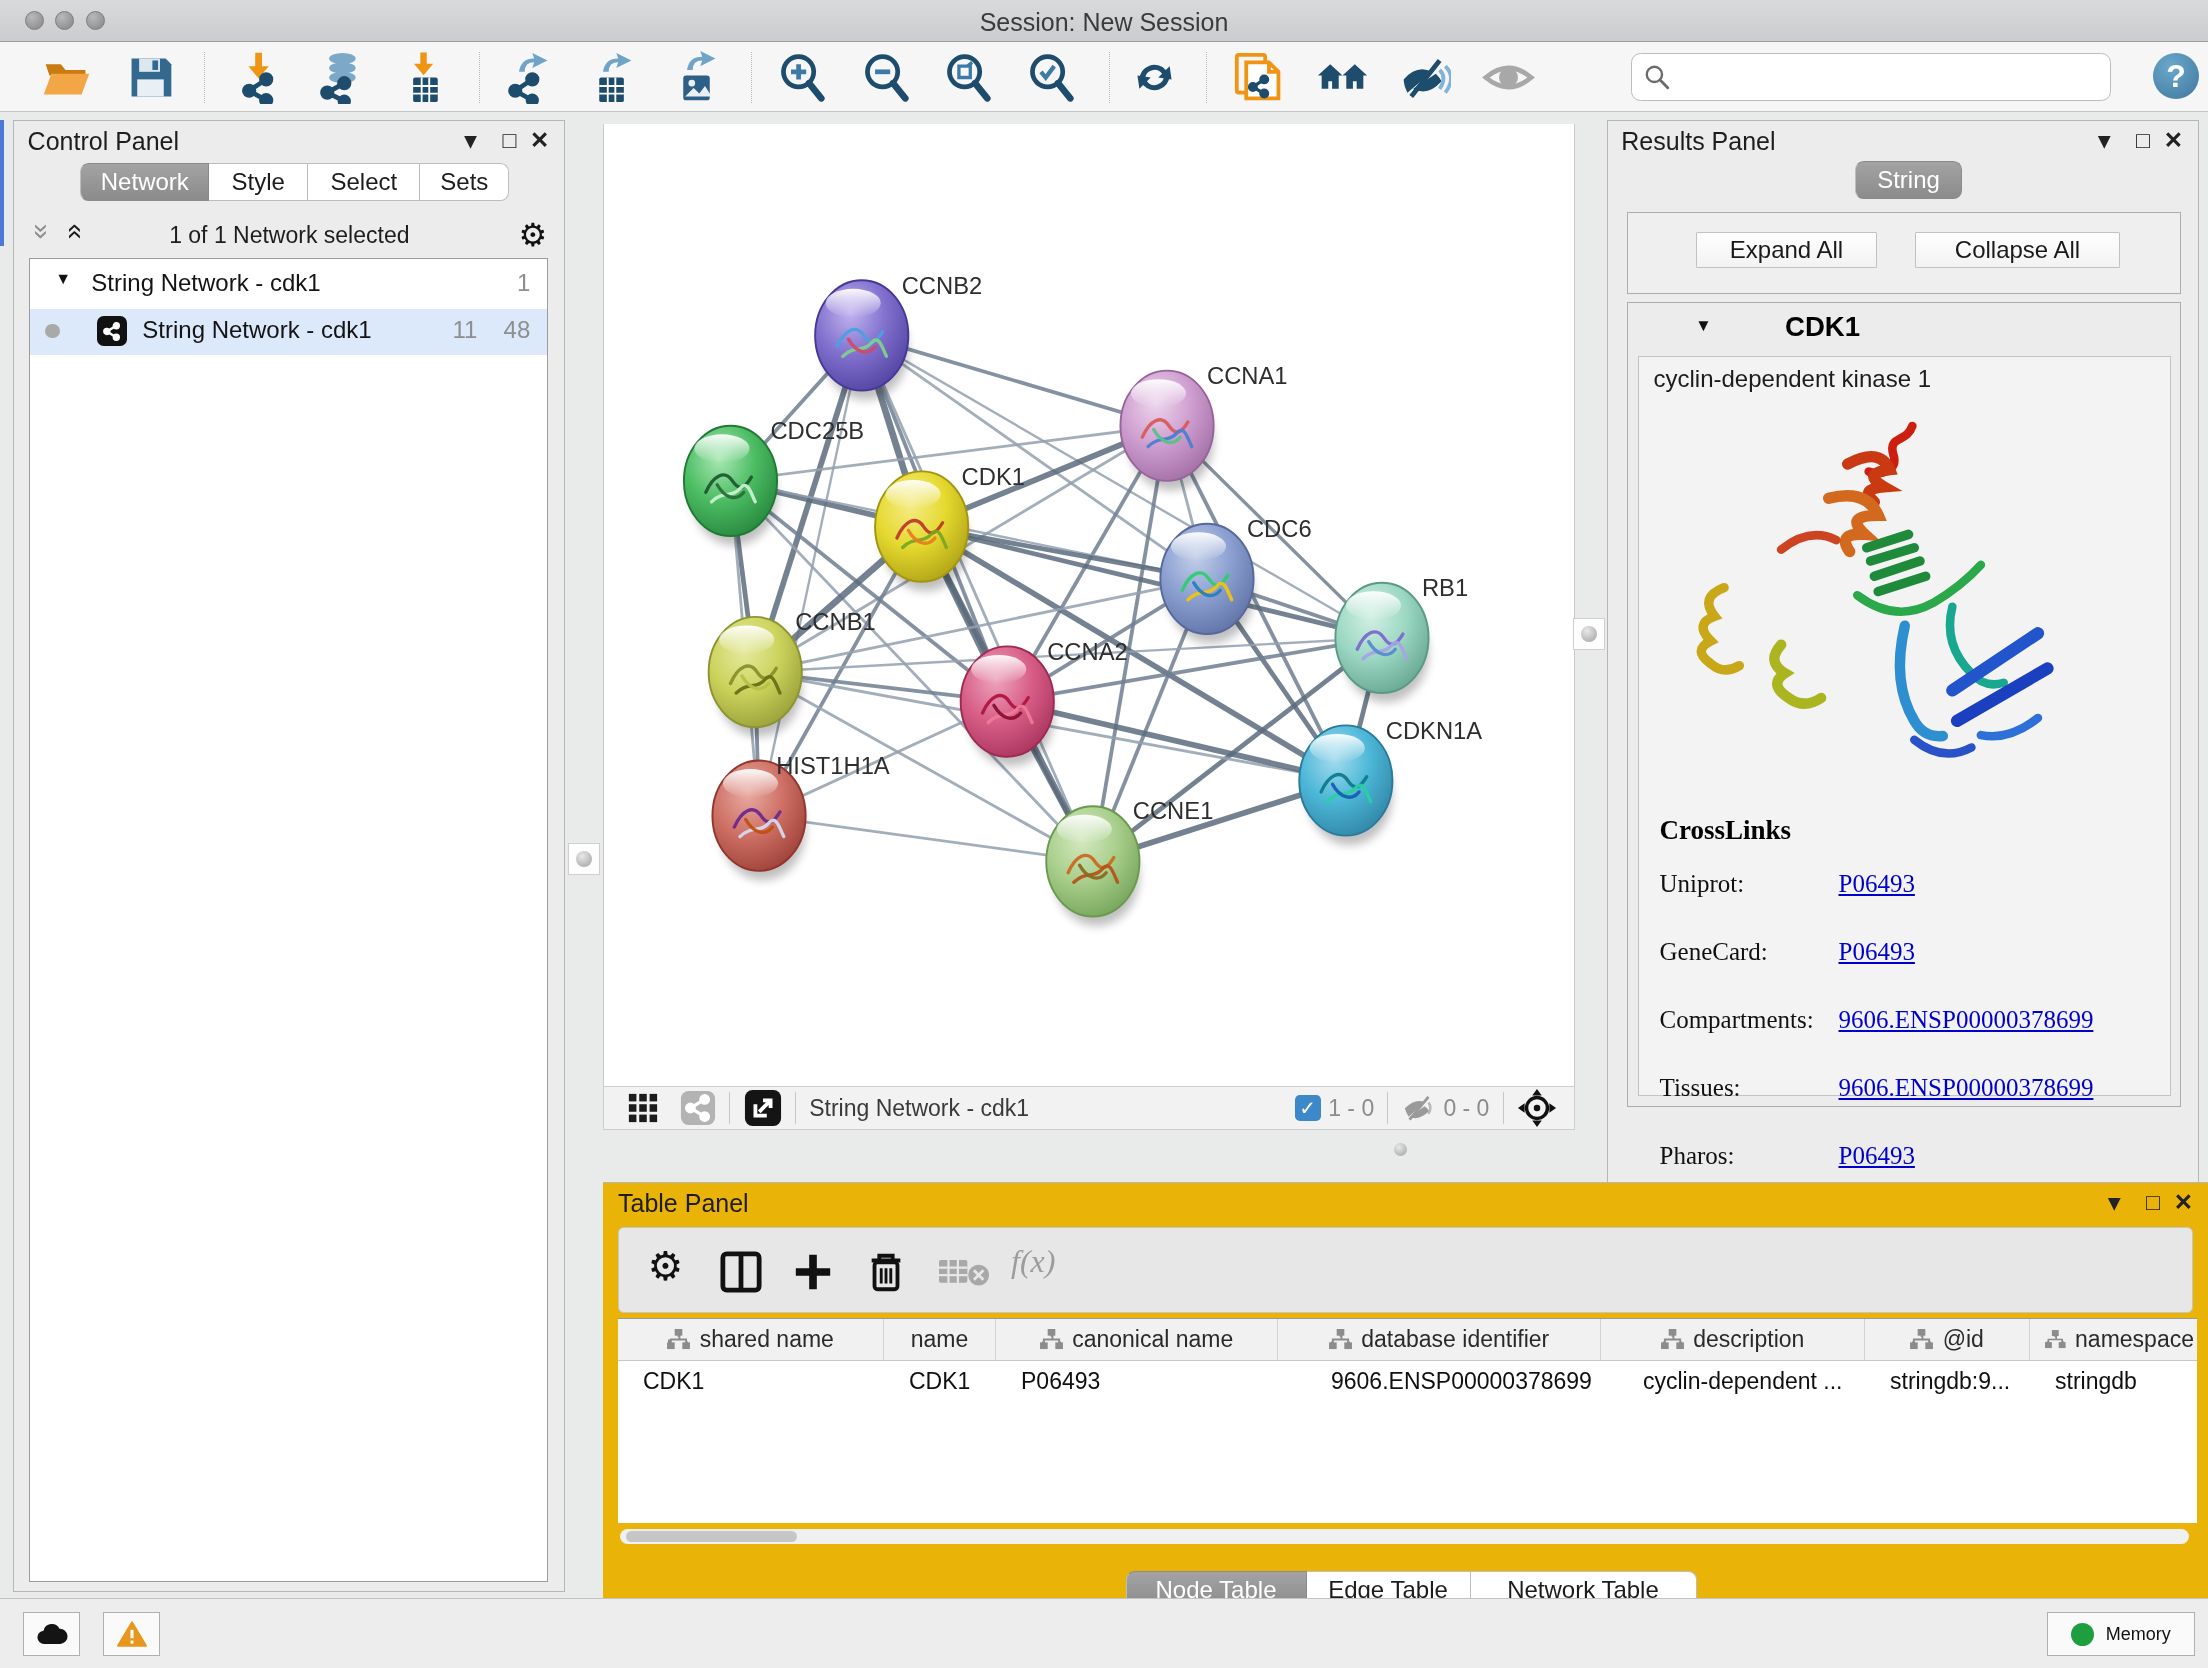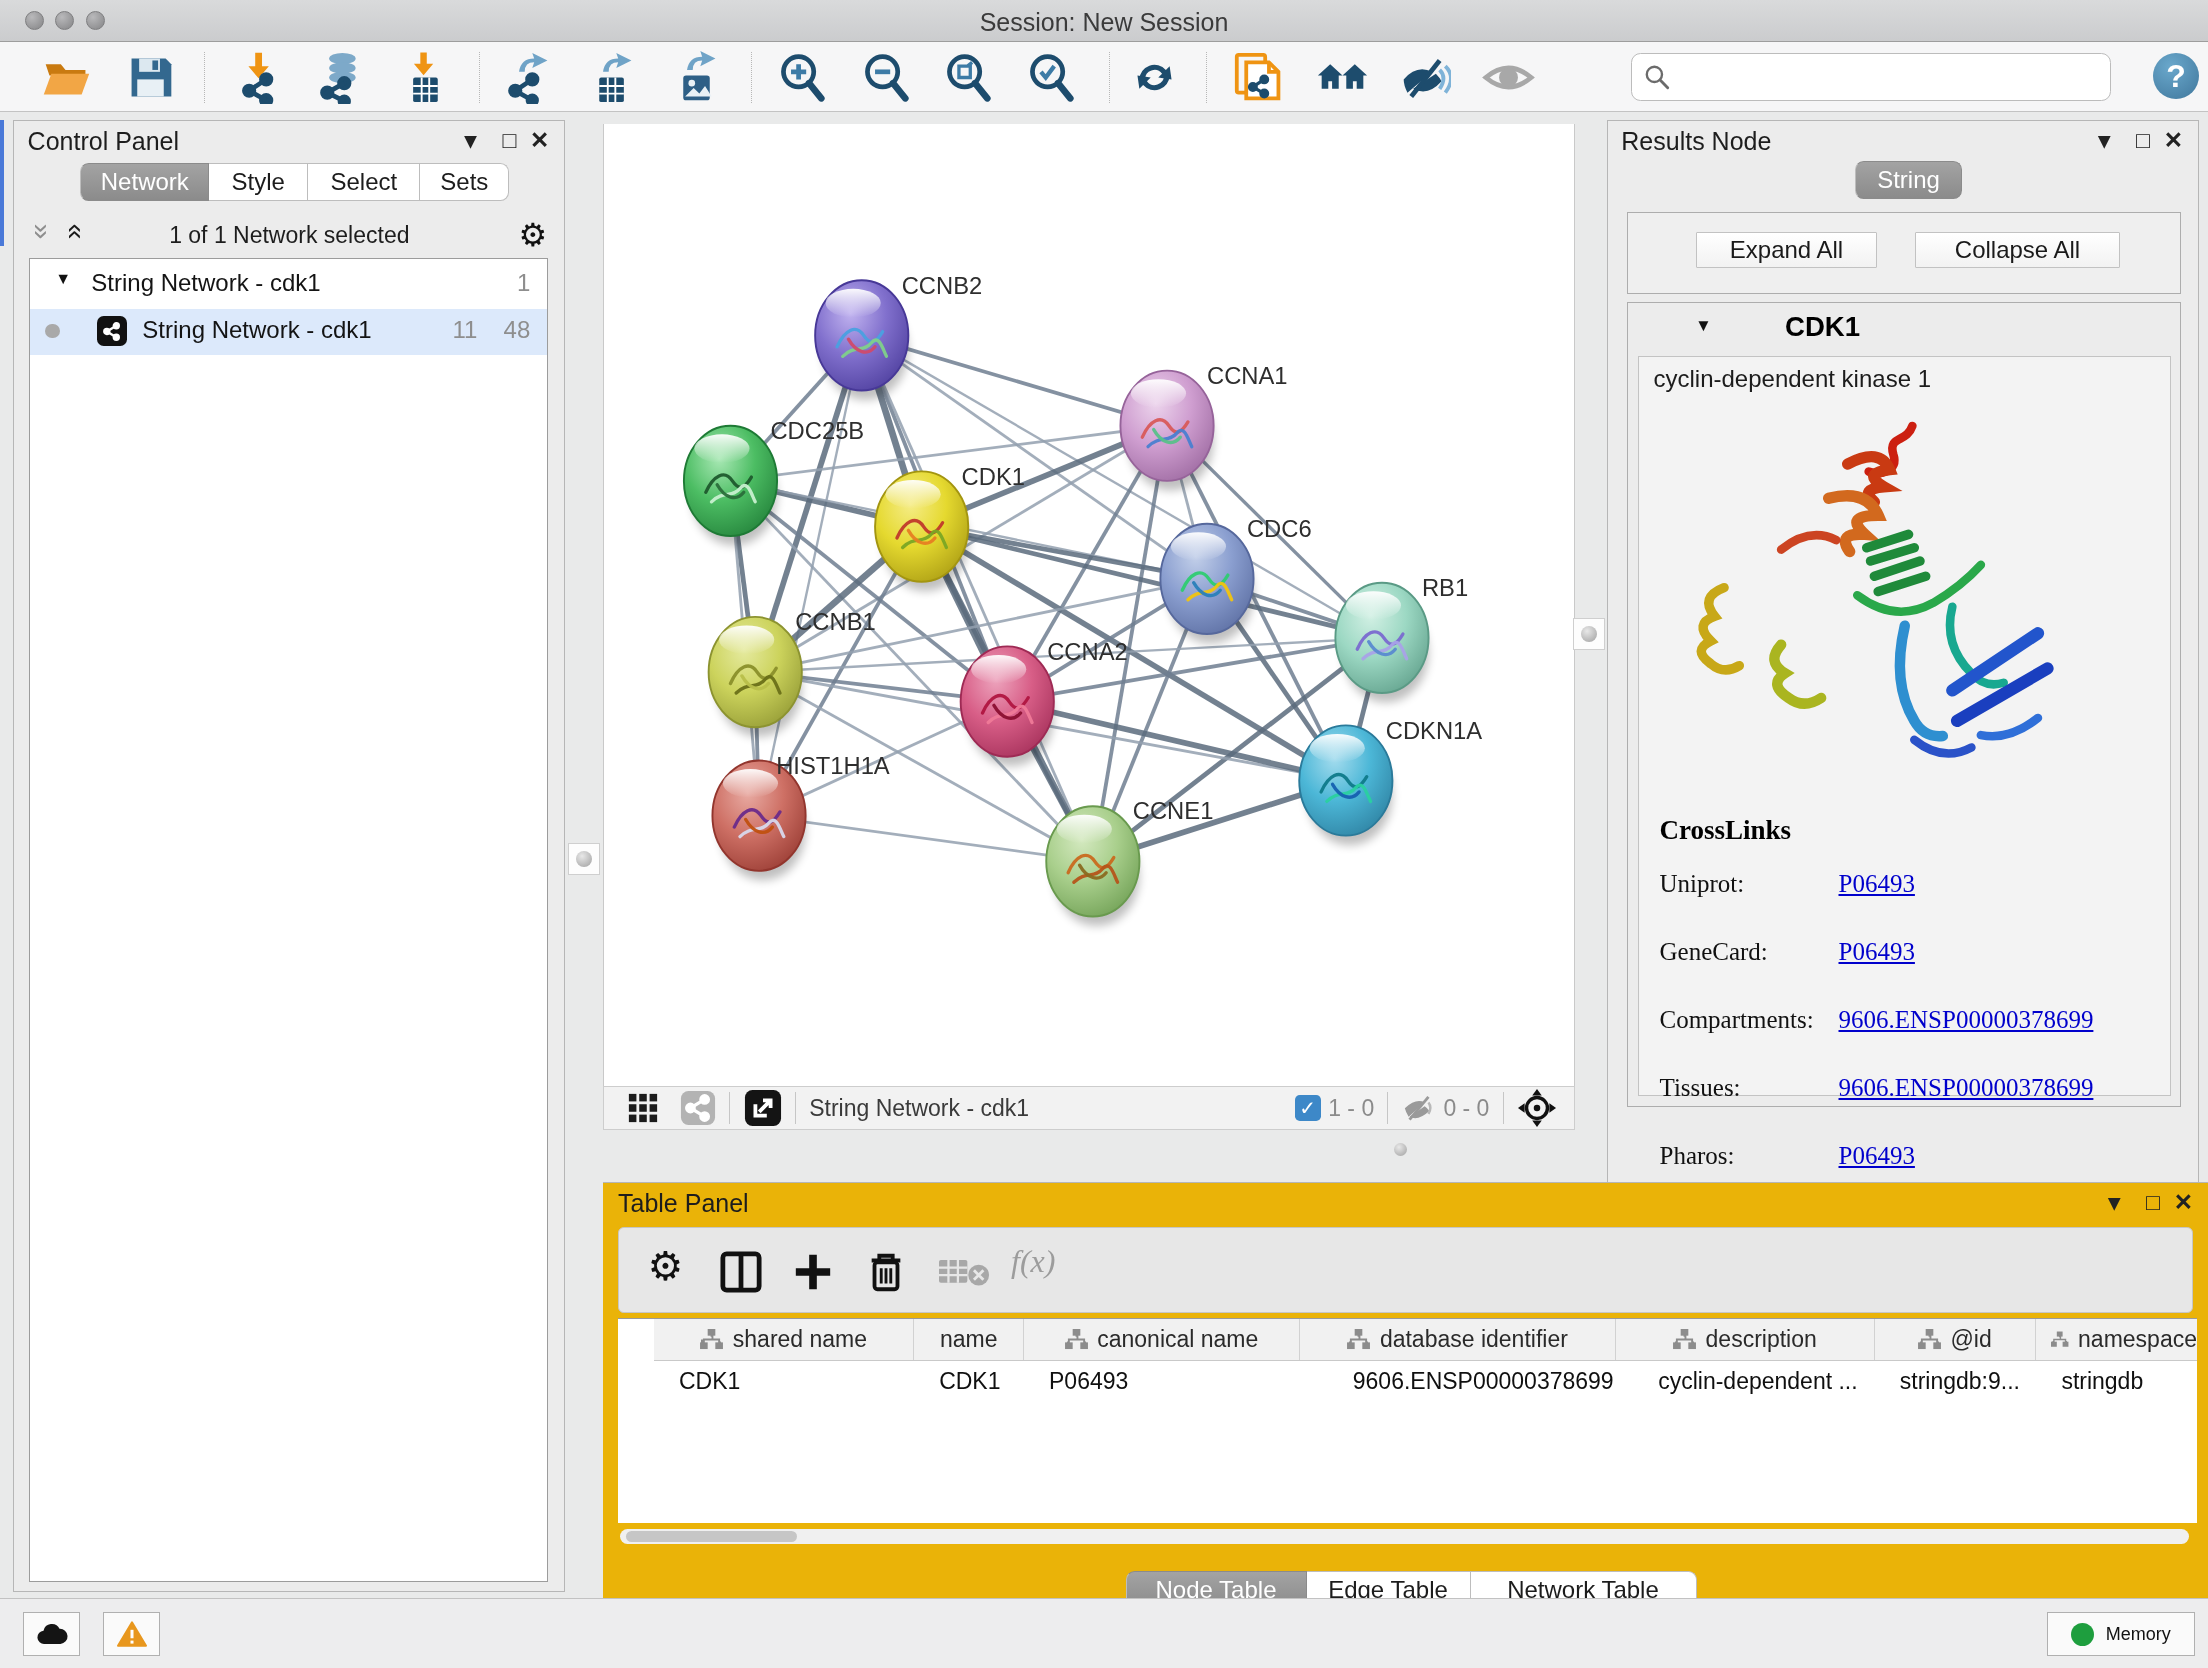"Results Node" div.abs { text: Node -> Panel }
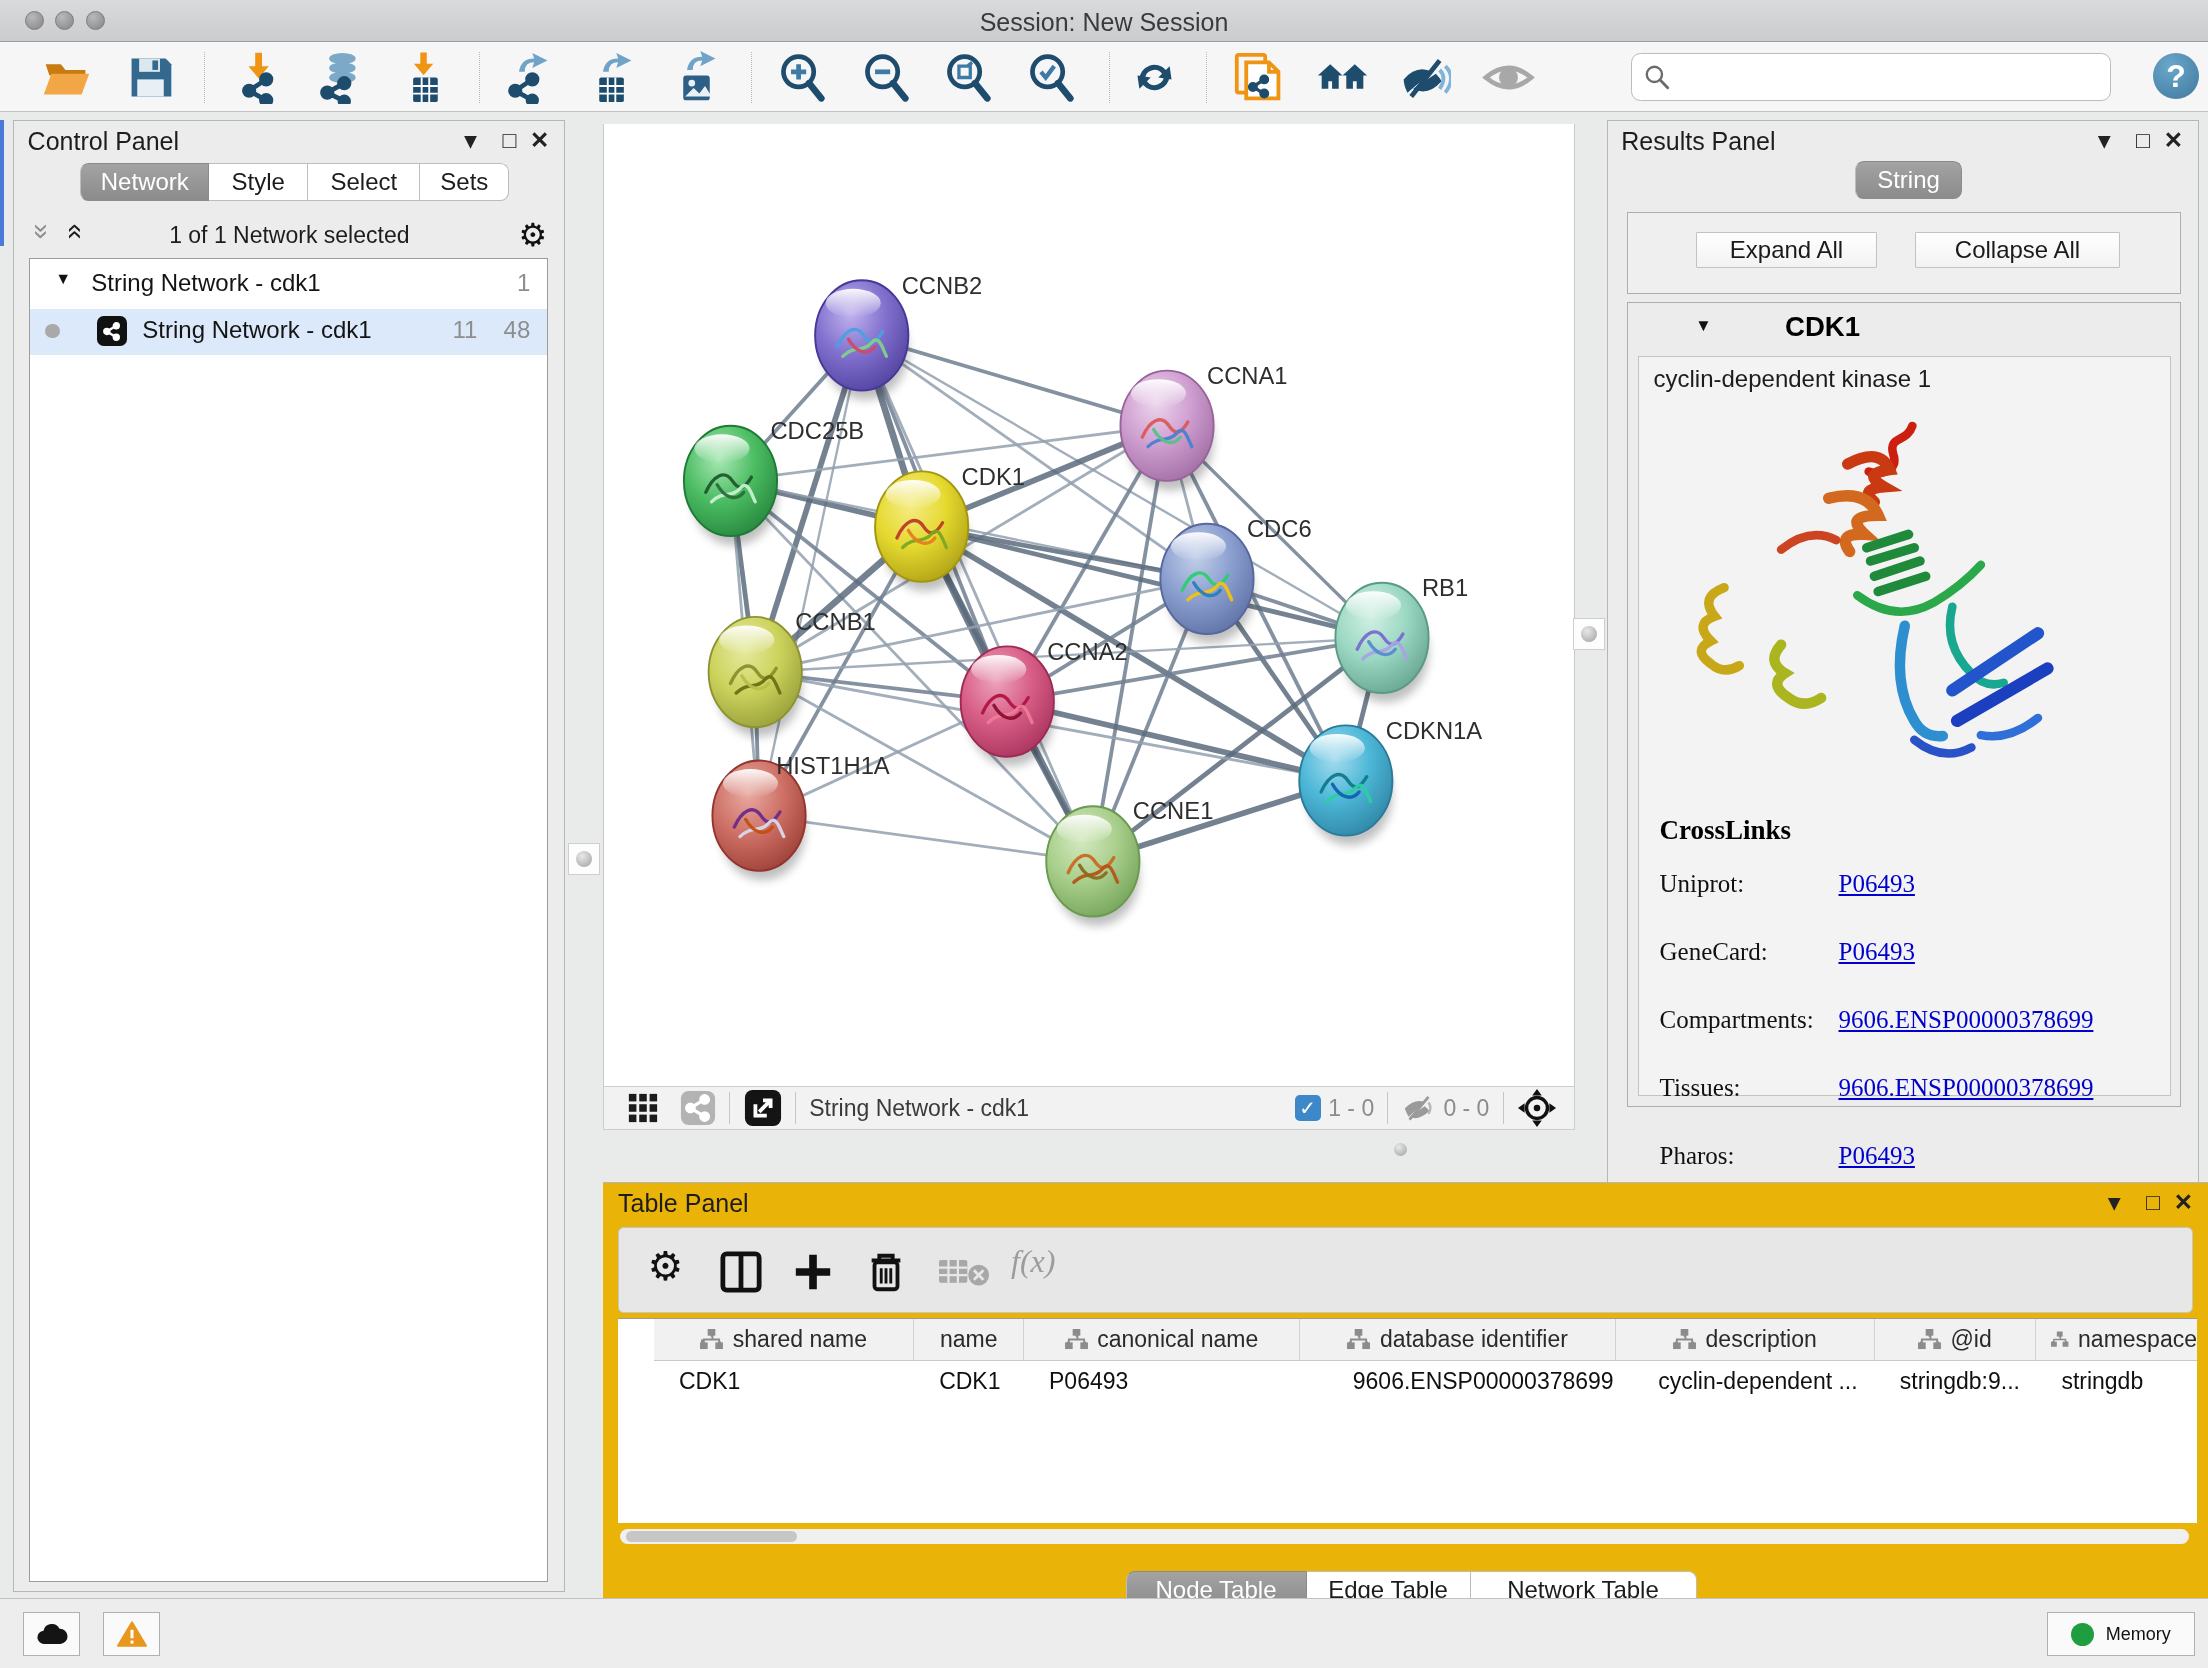"shared name" #tp-table { padding-left: 36px -> none }
